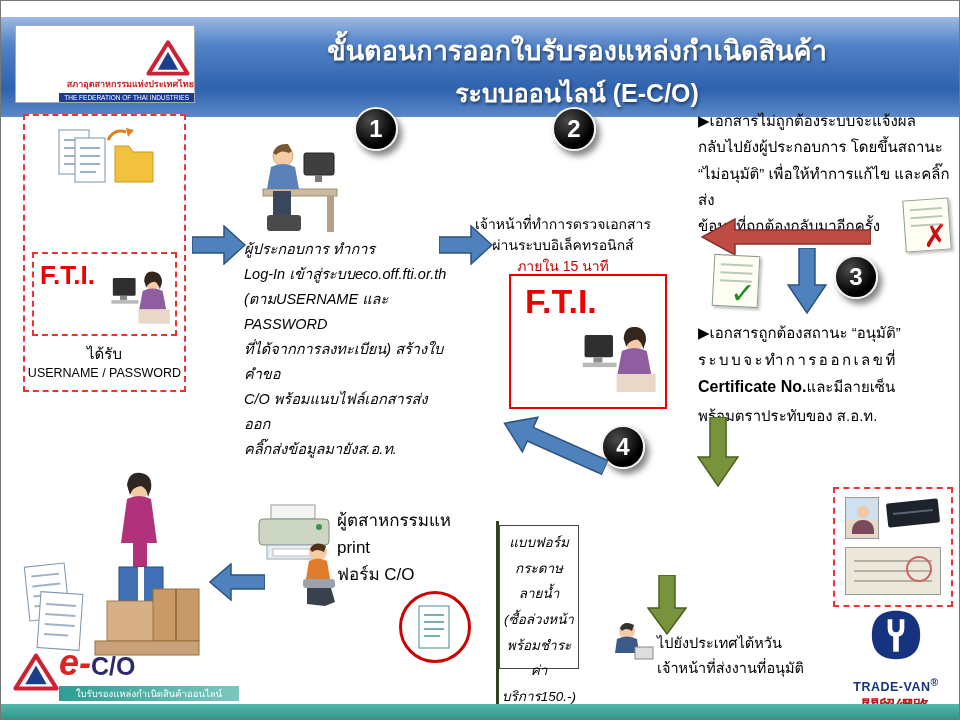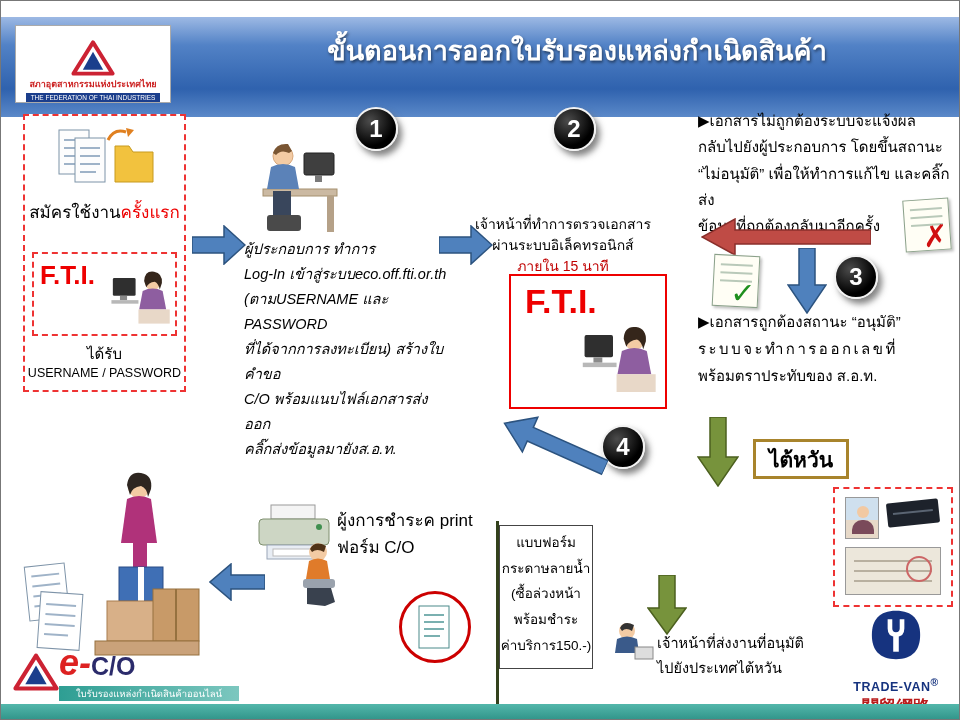"สภาอุตสาหกรรมแห่งประเทศไทย" .logo-box { align-items: center -> flex-end; width: 156px -> 180px }
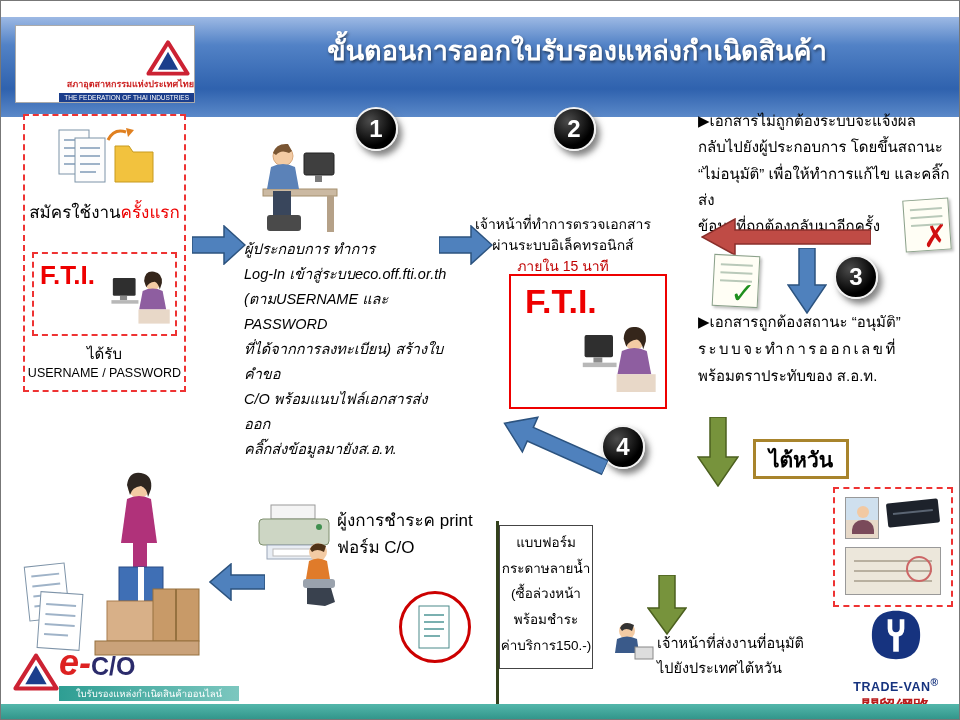"ระบบออนไลน์ (E-C/O)" div.abs { html: none -> <div>ระบบออนไลน์ (E-C/O)</div> }
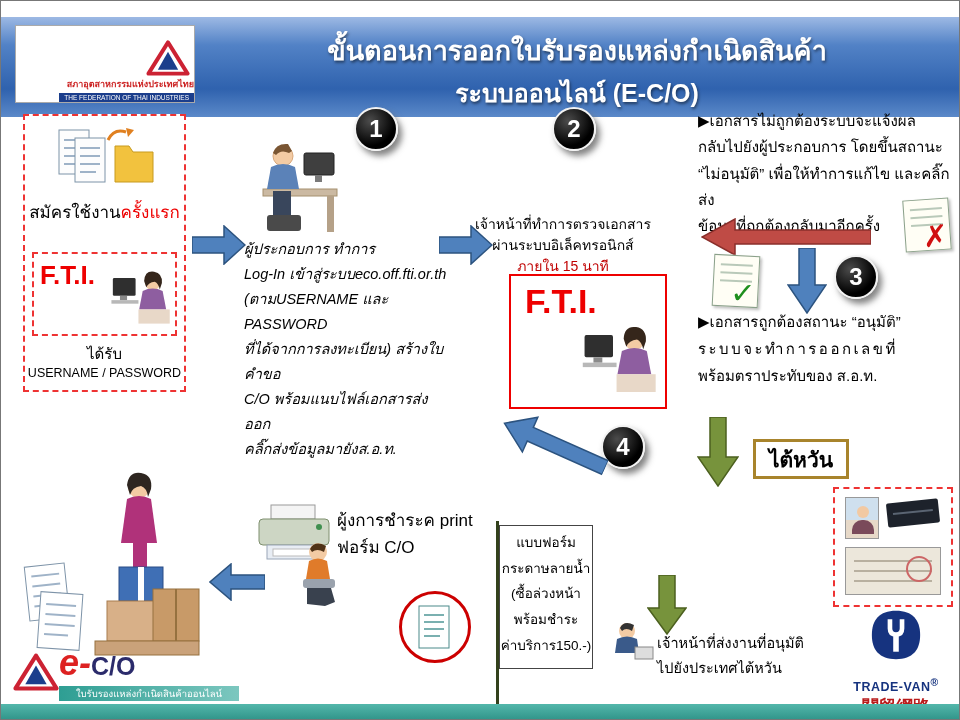"สมัครใช้งานครั้งแรก" div.abs { html: <div> <span>สมัครใช้งาน</span><span>ครั้งแรก</span> </div> -> none }
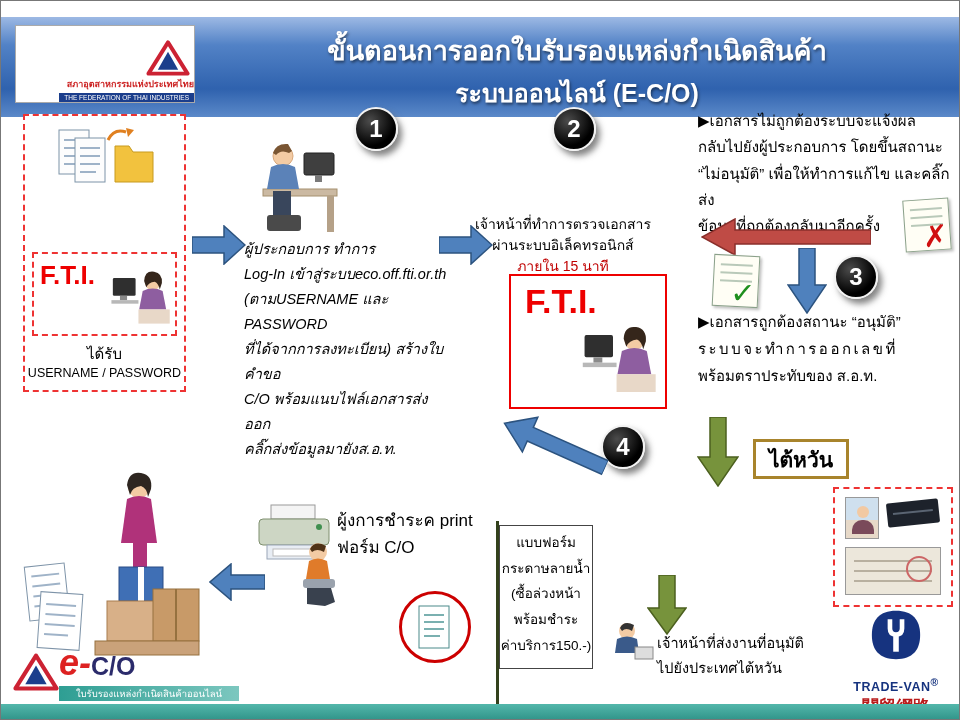"▶เอกสารถูกต้องสถานะ “อนุมัติ”" .approve-text { top: 307px -> 318px }
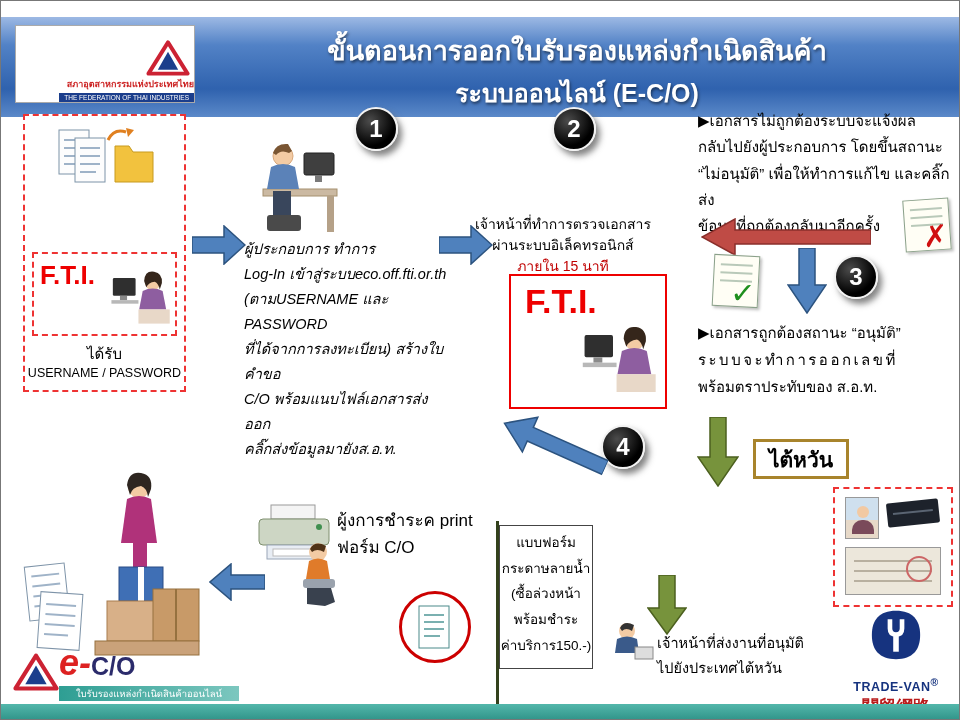"Certificate No.และมีลายเซ็น" div { html: none -> <div><span>Certificate No.</span><span>และมีลายเซ็น</span></div> }
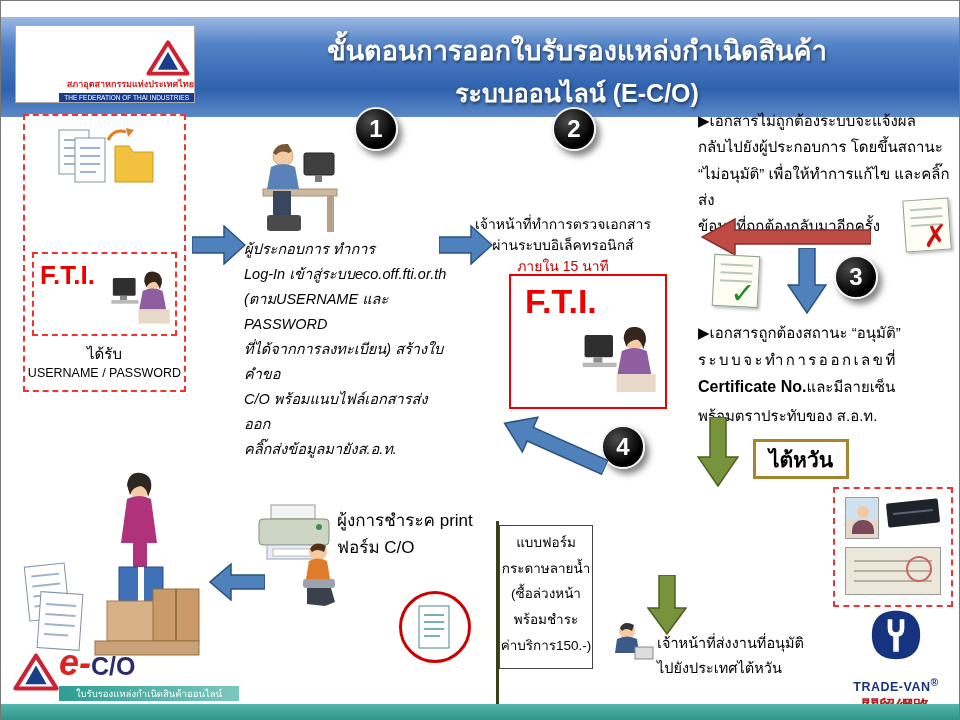"ไต้หวัน" div.abs { html: <div>ไต้หวัน</div> -> none }
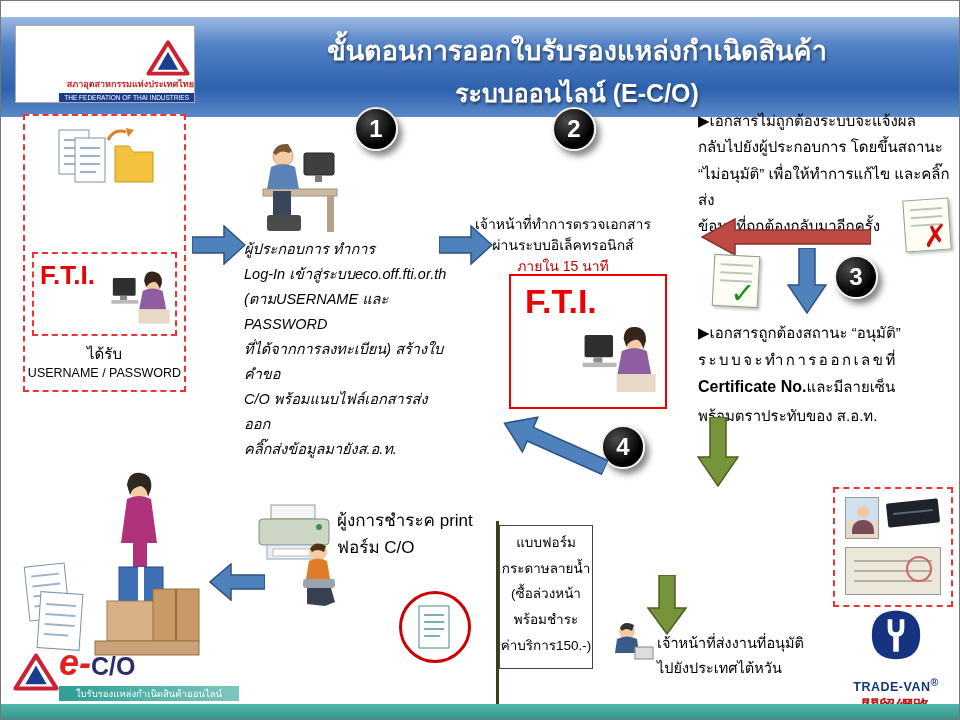"ผู้งการชำระค print" div { text: ผู้งการชำระค -> ผู้ตสาหกรรมแห }
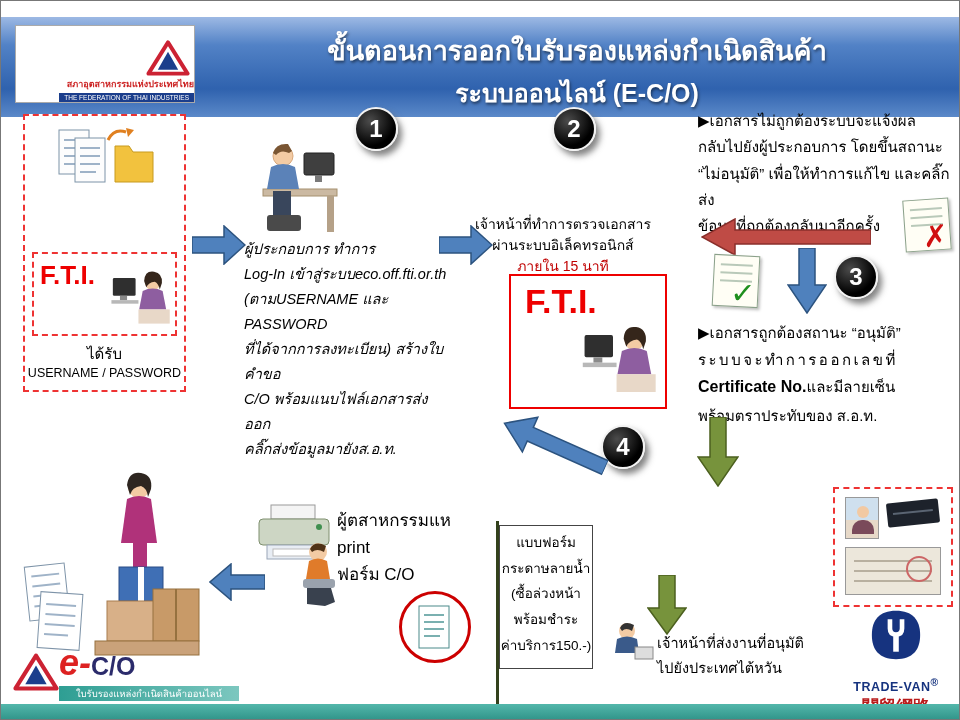"แบบฟอร์ม" .form-box { font-style: none -> italic; width: 94px -> 80px }
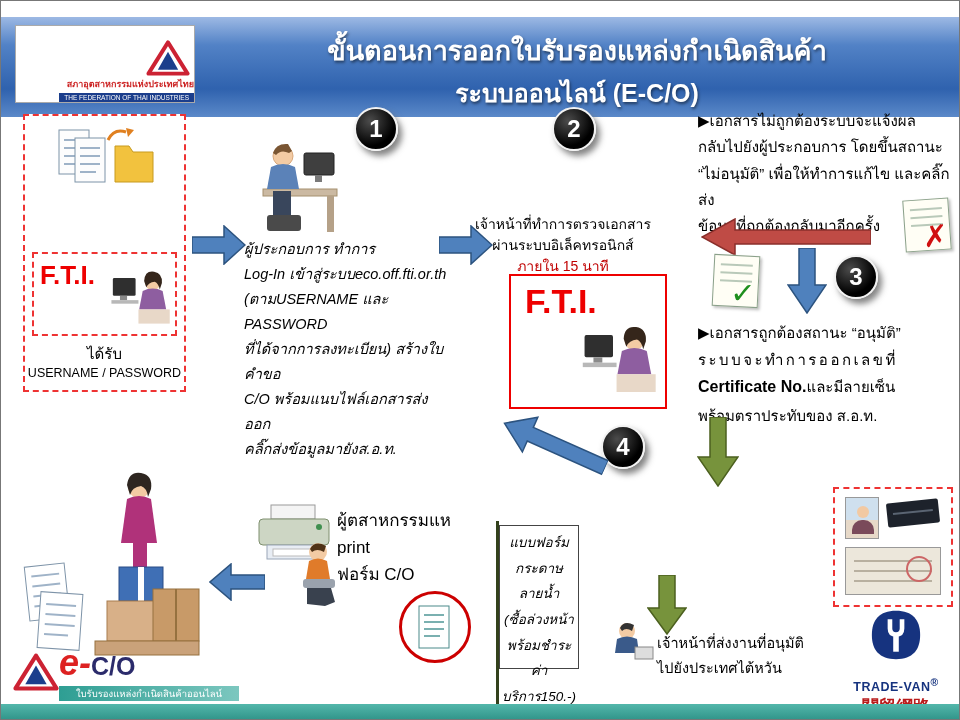"เจ้าหน้าที่ส่งงานที่อนุมัติ" div { order: before "ไปยังประเทศไต้หวัน" -> after "ไปยังประเทศไต้หวัน" }
